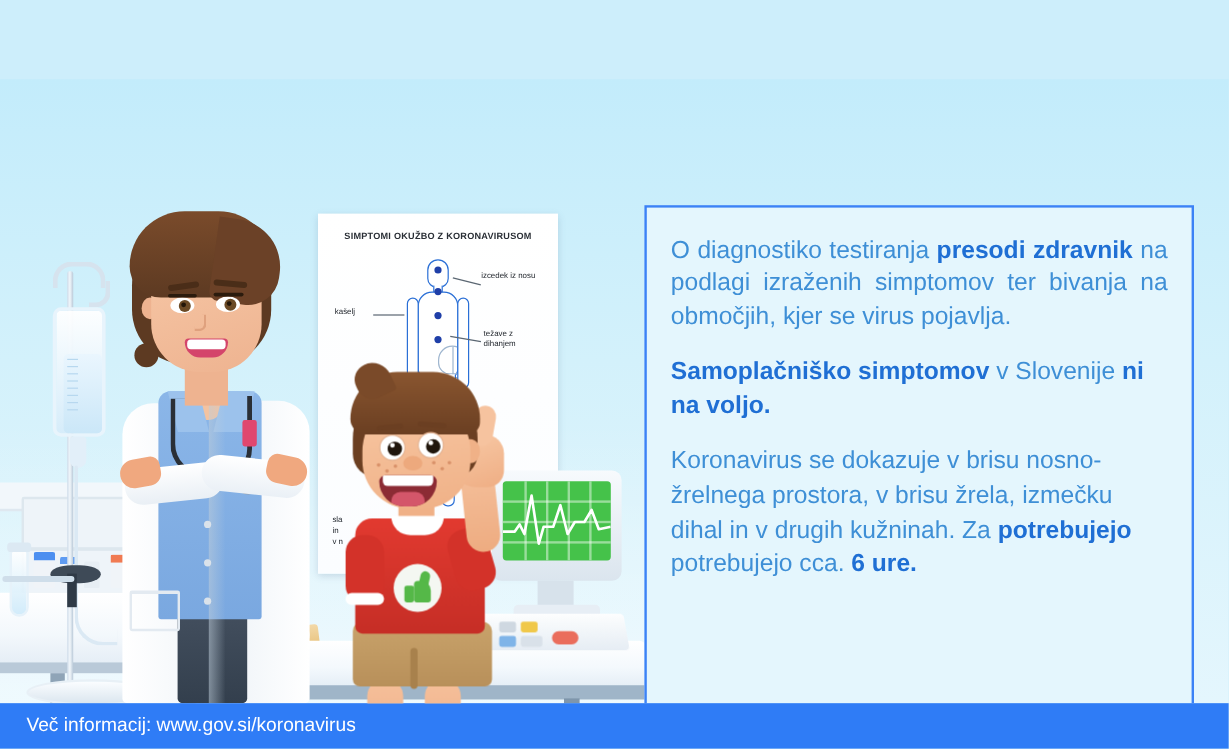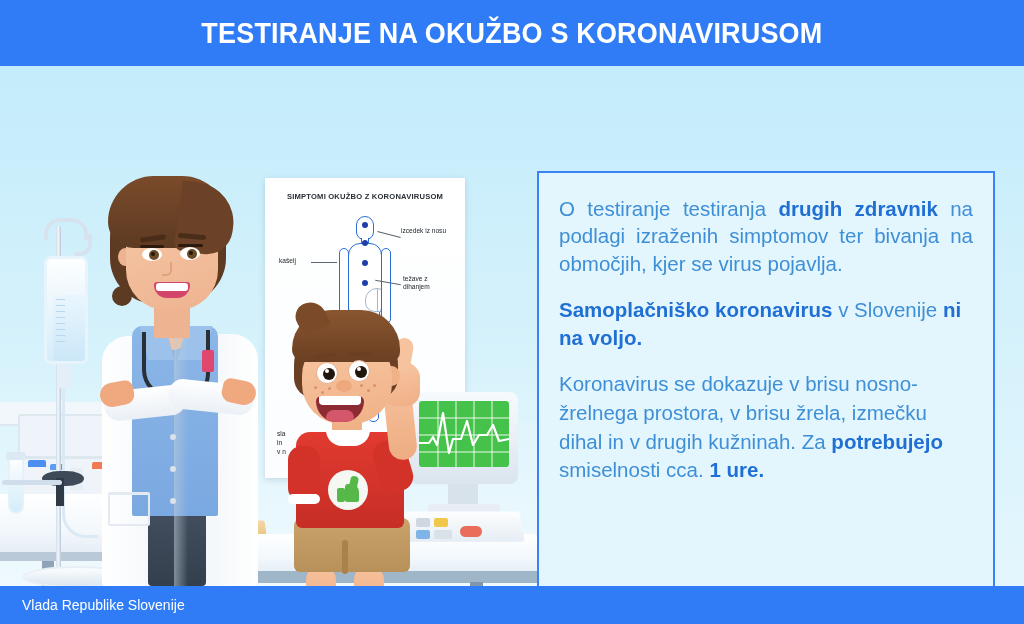"TESTIRANJE NA OKUŽBO S KORONAVIRUSOM" div.header { html: <div> <div>TESTIRANJE NA OKUŽBO S KORONAVIRUSOM</div> </div> -> none }
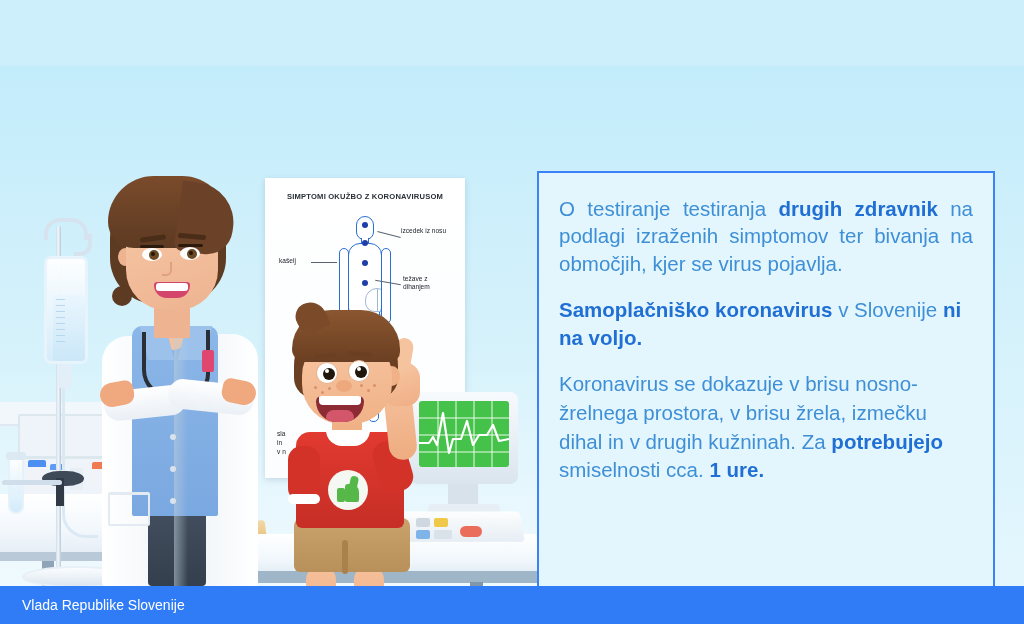"O testiranje testiranja" span { text: testiranje -> diagnostiko }
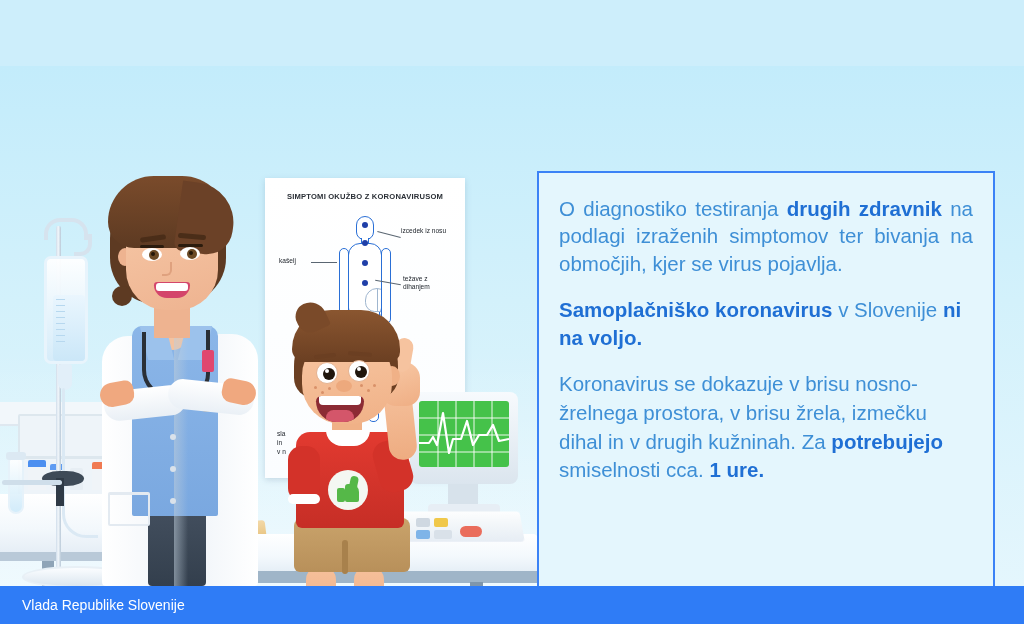"drugih zdravnik" b { text: drugih -> presodi }
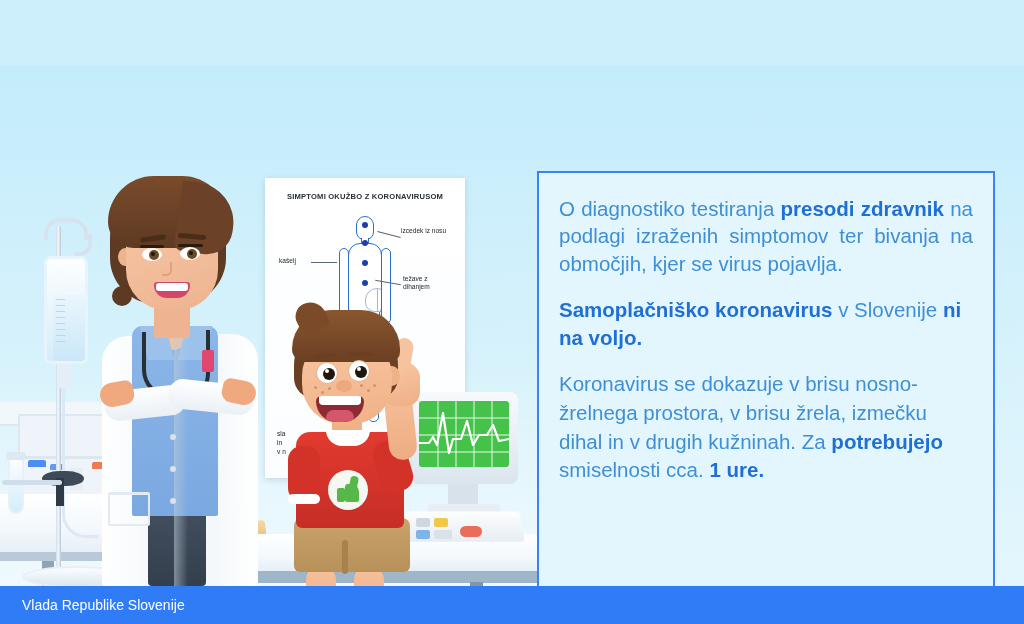"Samoplačniško koronavirus" b { text: koronavirus -> simptomov }
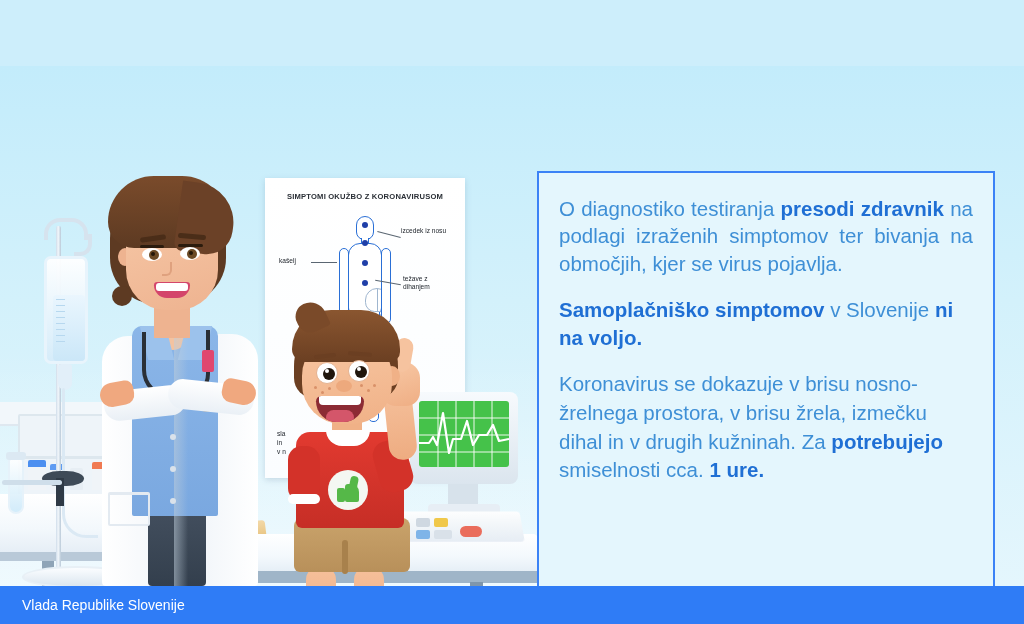"smiselnosti cca." span { text: smiselnosti -> potrebujejo }
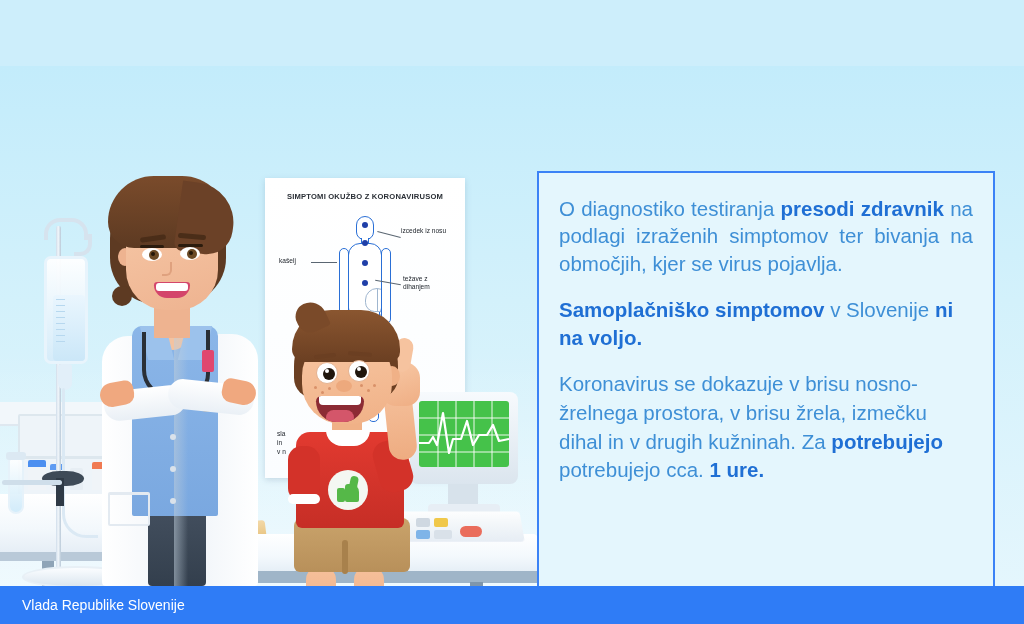"1 ure." b { text: 1 -> 6 }
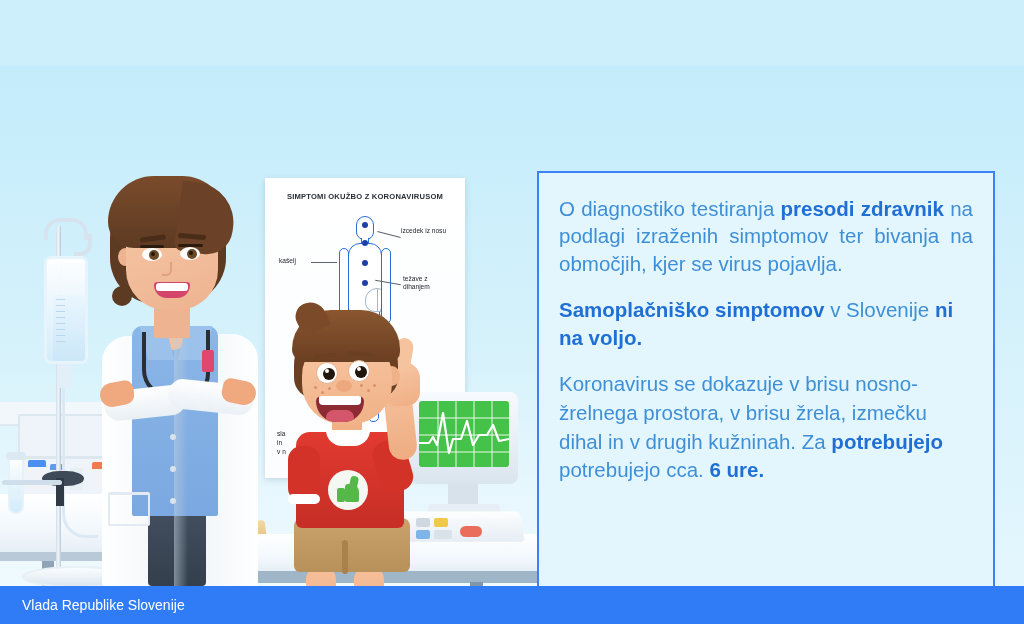"Več informacij: www.gov.si/koronavirus" div.footer-left { html: none -> <div>Več informacij: www.gov.si/koronavirus</div> }
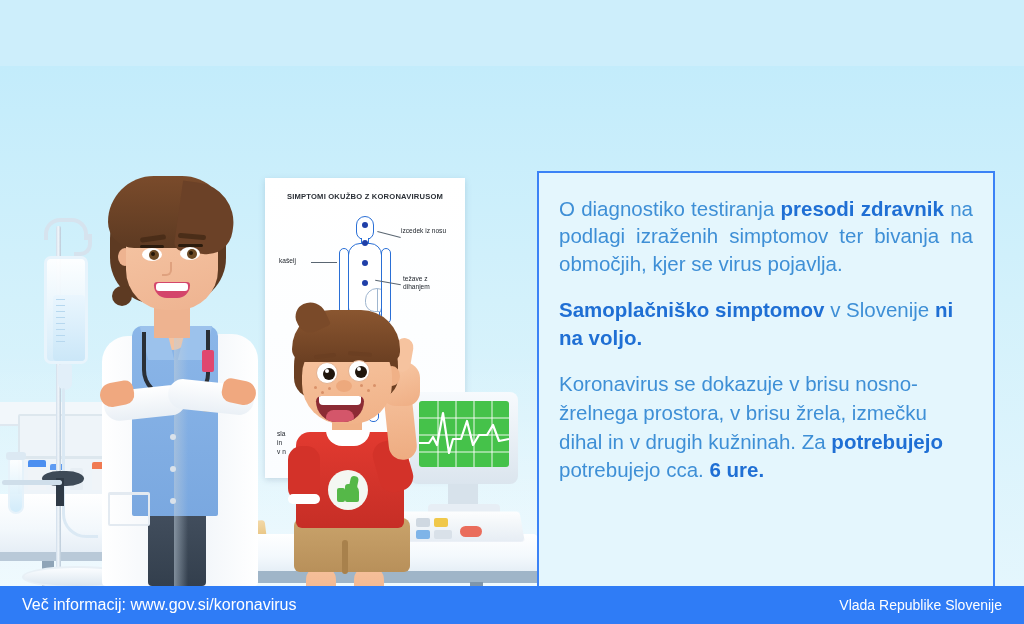"Vlada Republike Slovenije" div.footer-right { html: <div>Vlada Republike Slovenije</div> -> none }
